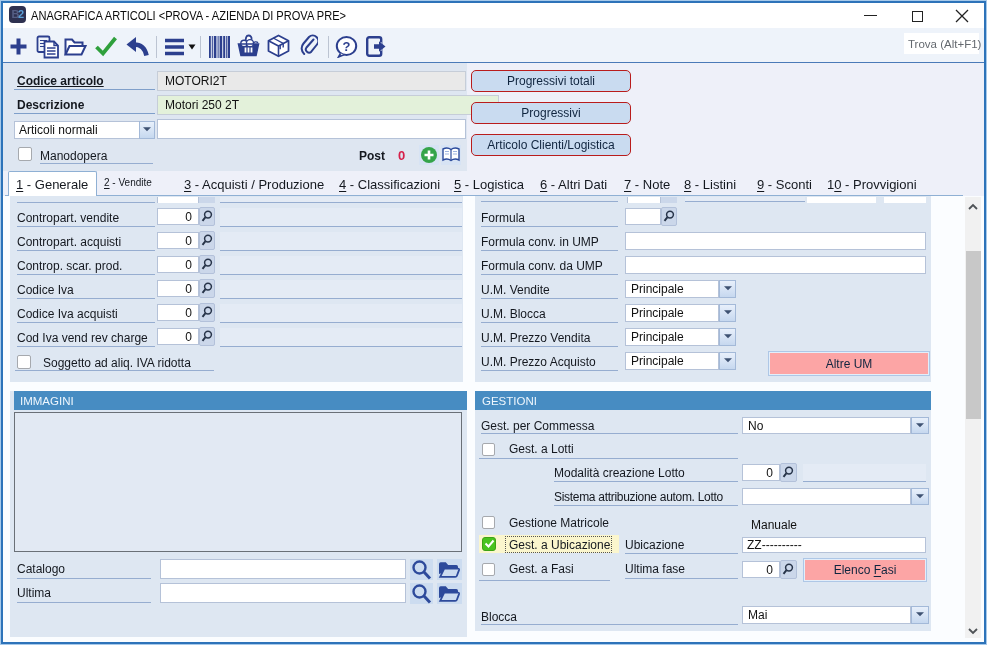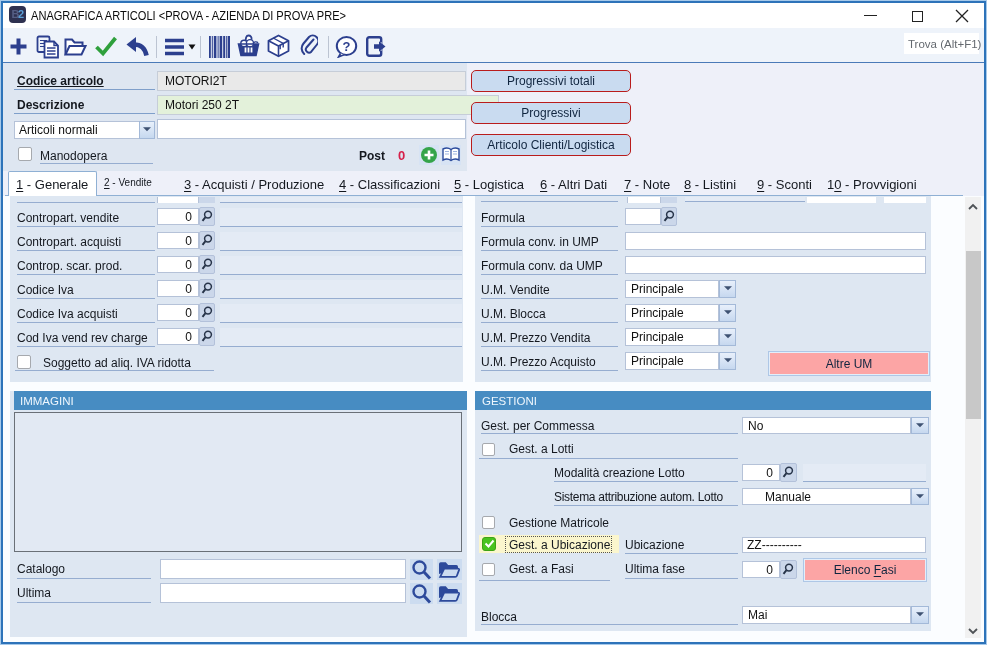"Manuale" span { left: 22px -> 8px; margin-top: none -> 28px }
